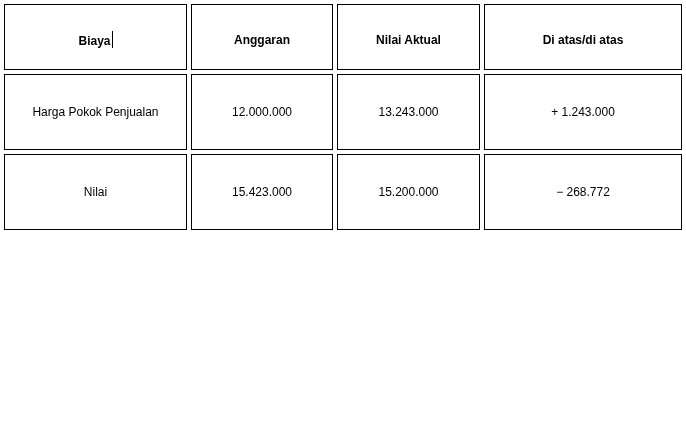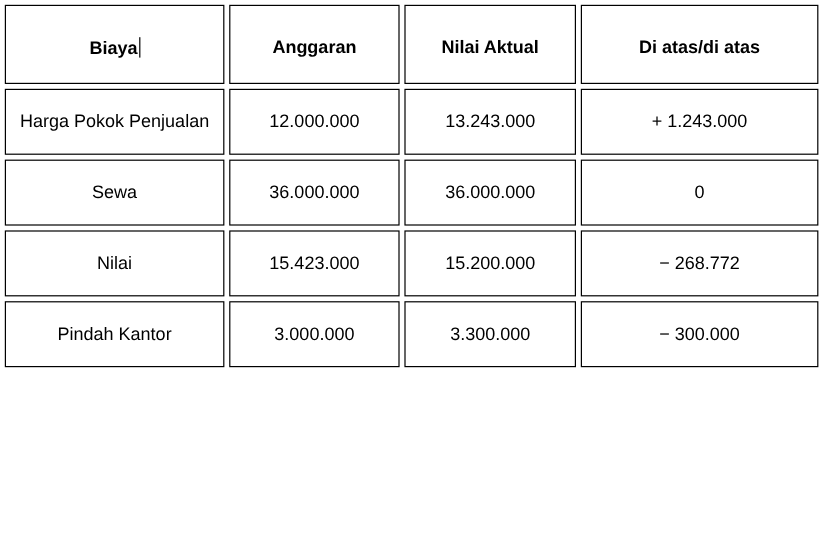"Biaya" th, td { font-size: 15px -> 12px }
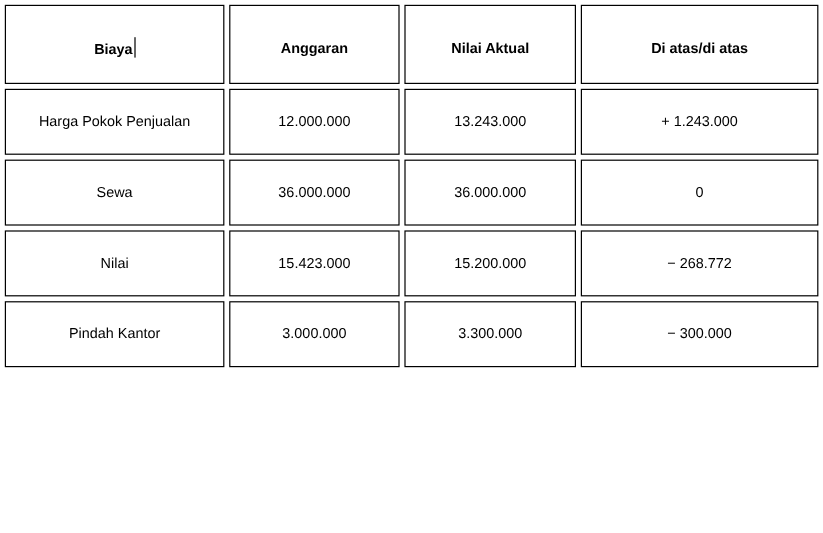"Harga Pokok Penjualan" td { height: 55px -> 76px }
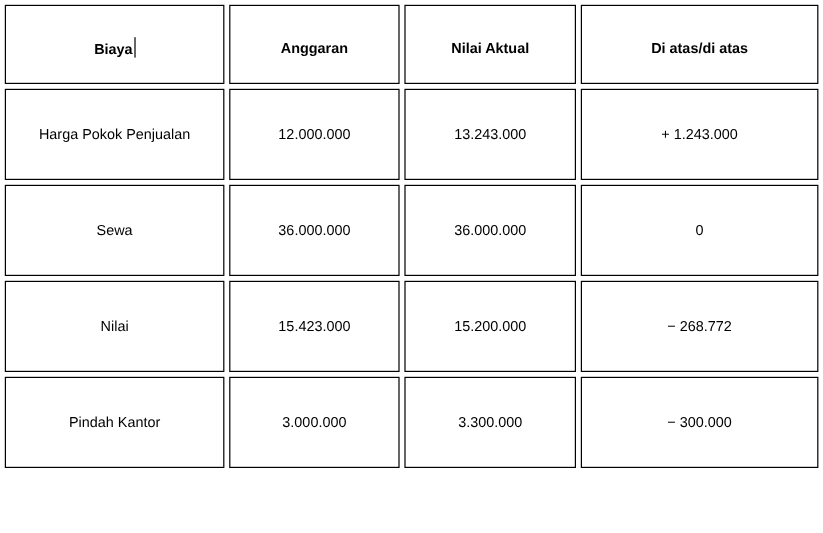"Sewa" tr { html: <tr> <td>Sewa</td> <td>36.000.000</td> <td>36.000.000</td> <td>0</td> </tr> -> none }
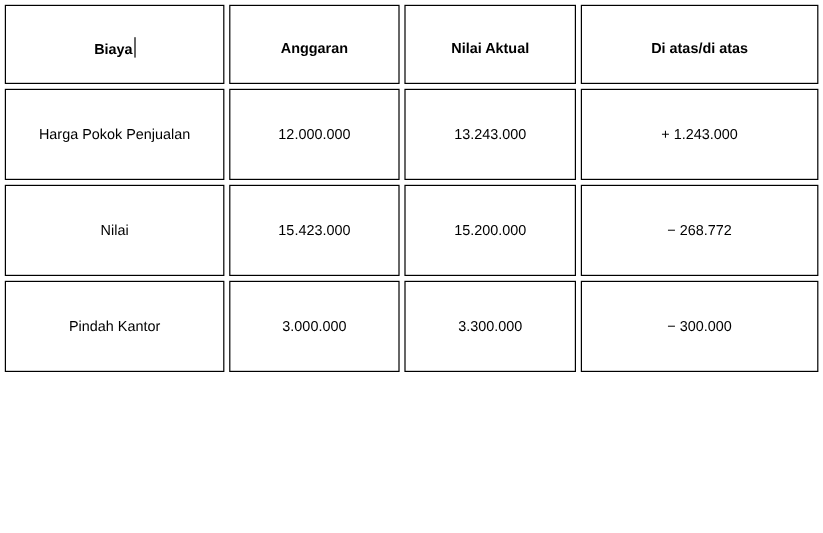"Pindah Kantor" tr { html: <tr> <td>Pindah Kantor</td> <td>3.000.000</td> <td>3.300.000</td> <td>− 300.000</td> </tr> -> none }
